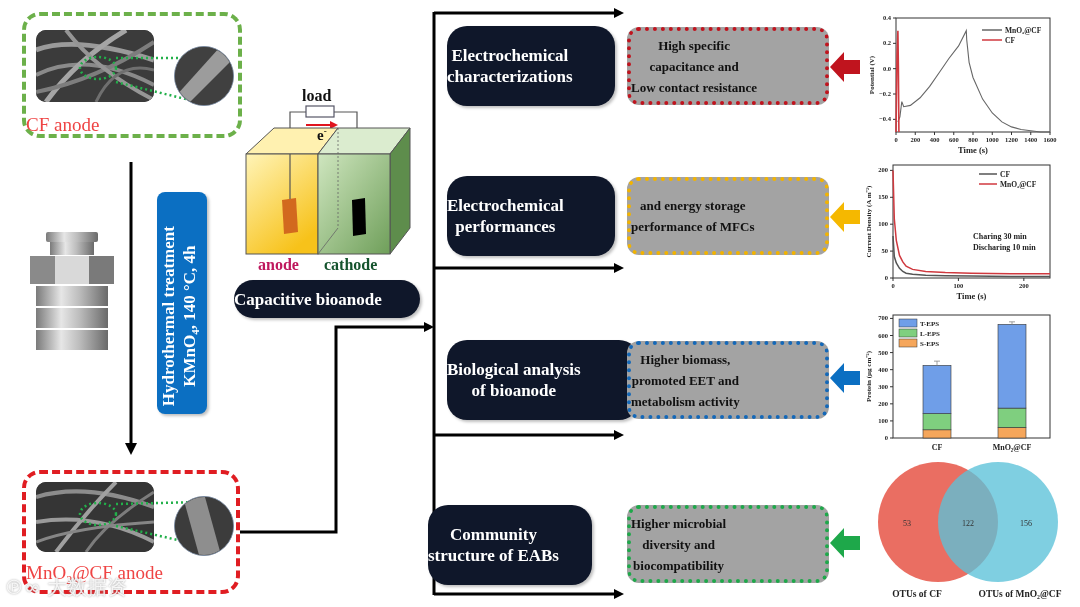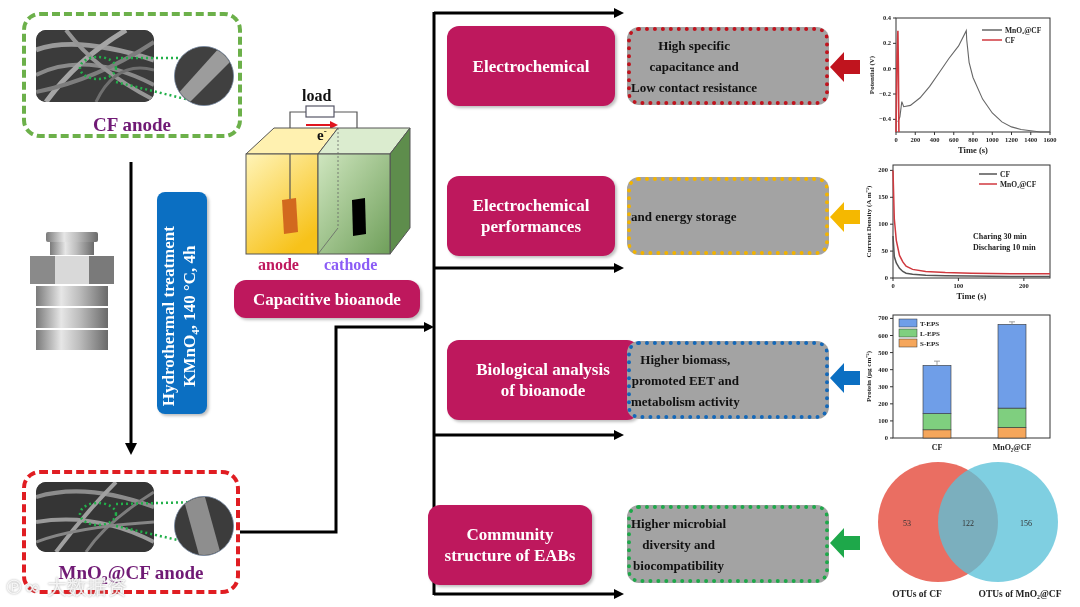"Electrochemical" .blue-box { background: #be185d -> #0f172a; border-radius: 12px -> 20px; justify-content: center -> flex-start }
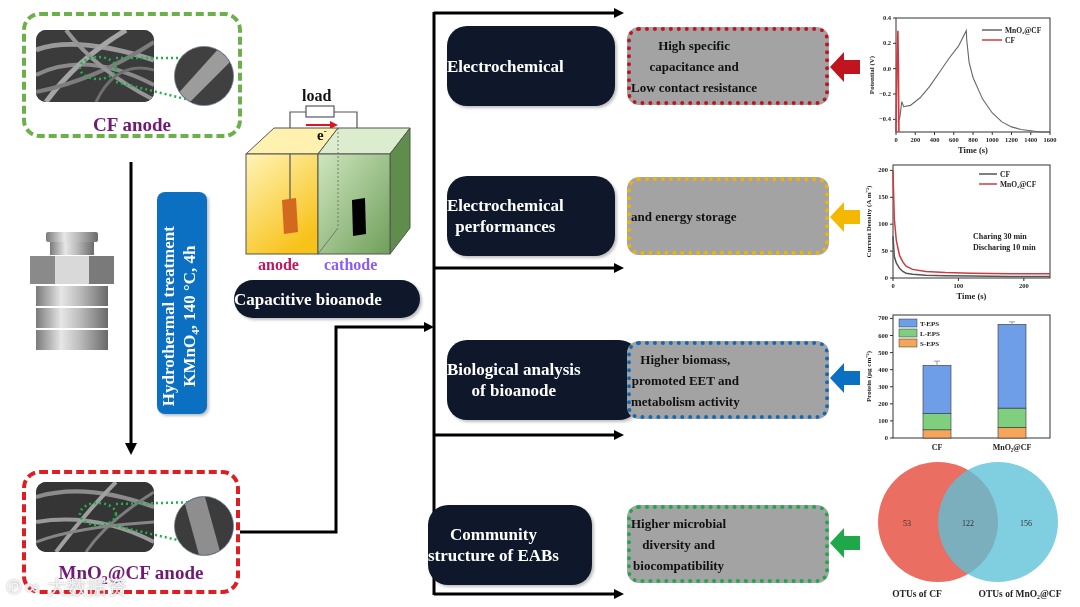"characterizations" div { html: none -> <div>characterizations</div> }
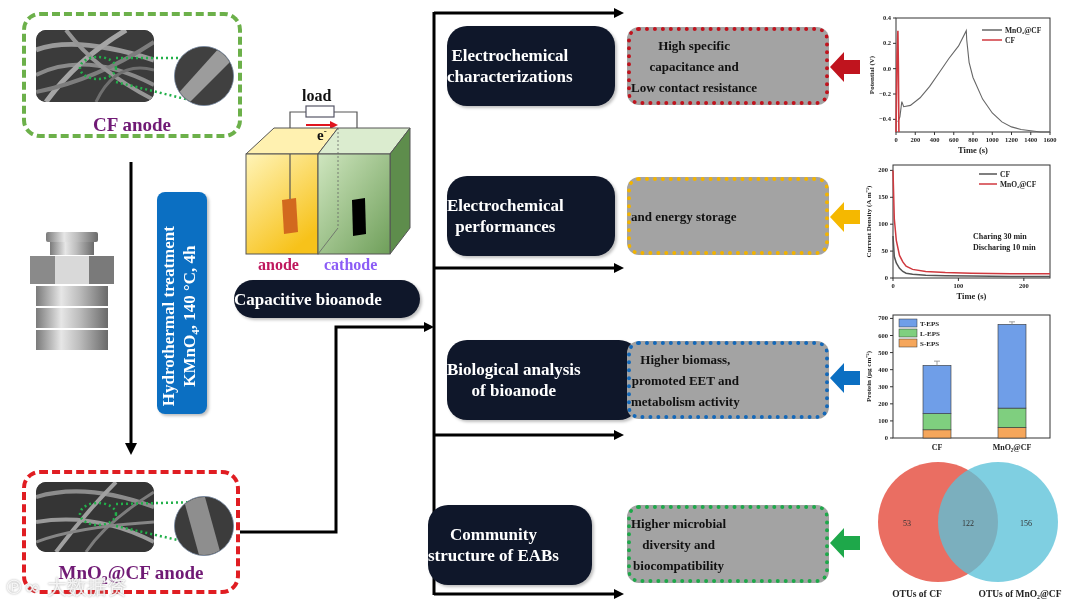"CF anode" .anode-label { color: #701a75 -> #ef4444; font-weight: bold -> normal; text-align: center -> none }
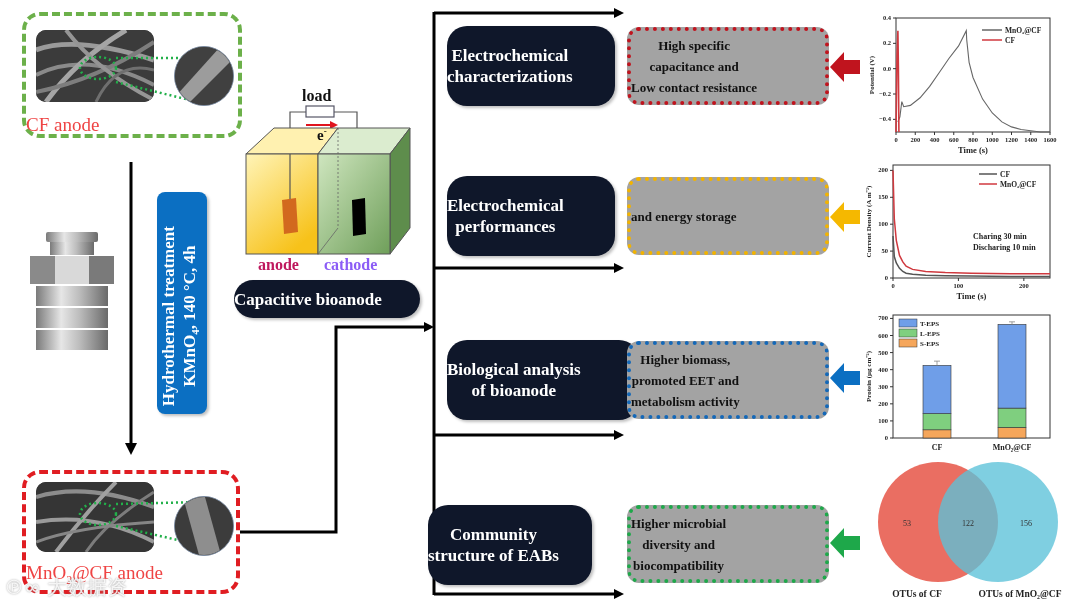"performance of MFCs" div { html: none -> <div>performance of MFCs</div> }
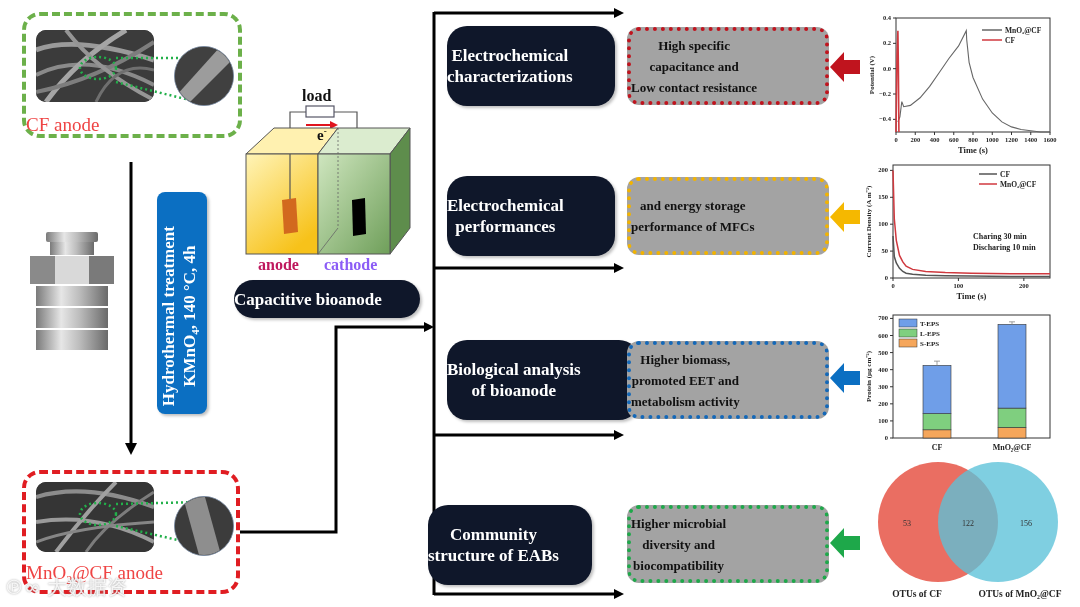"cathode" div.abs { color: #8b5cf6 -> #14532d }
